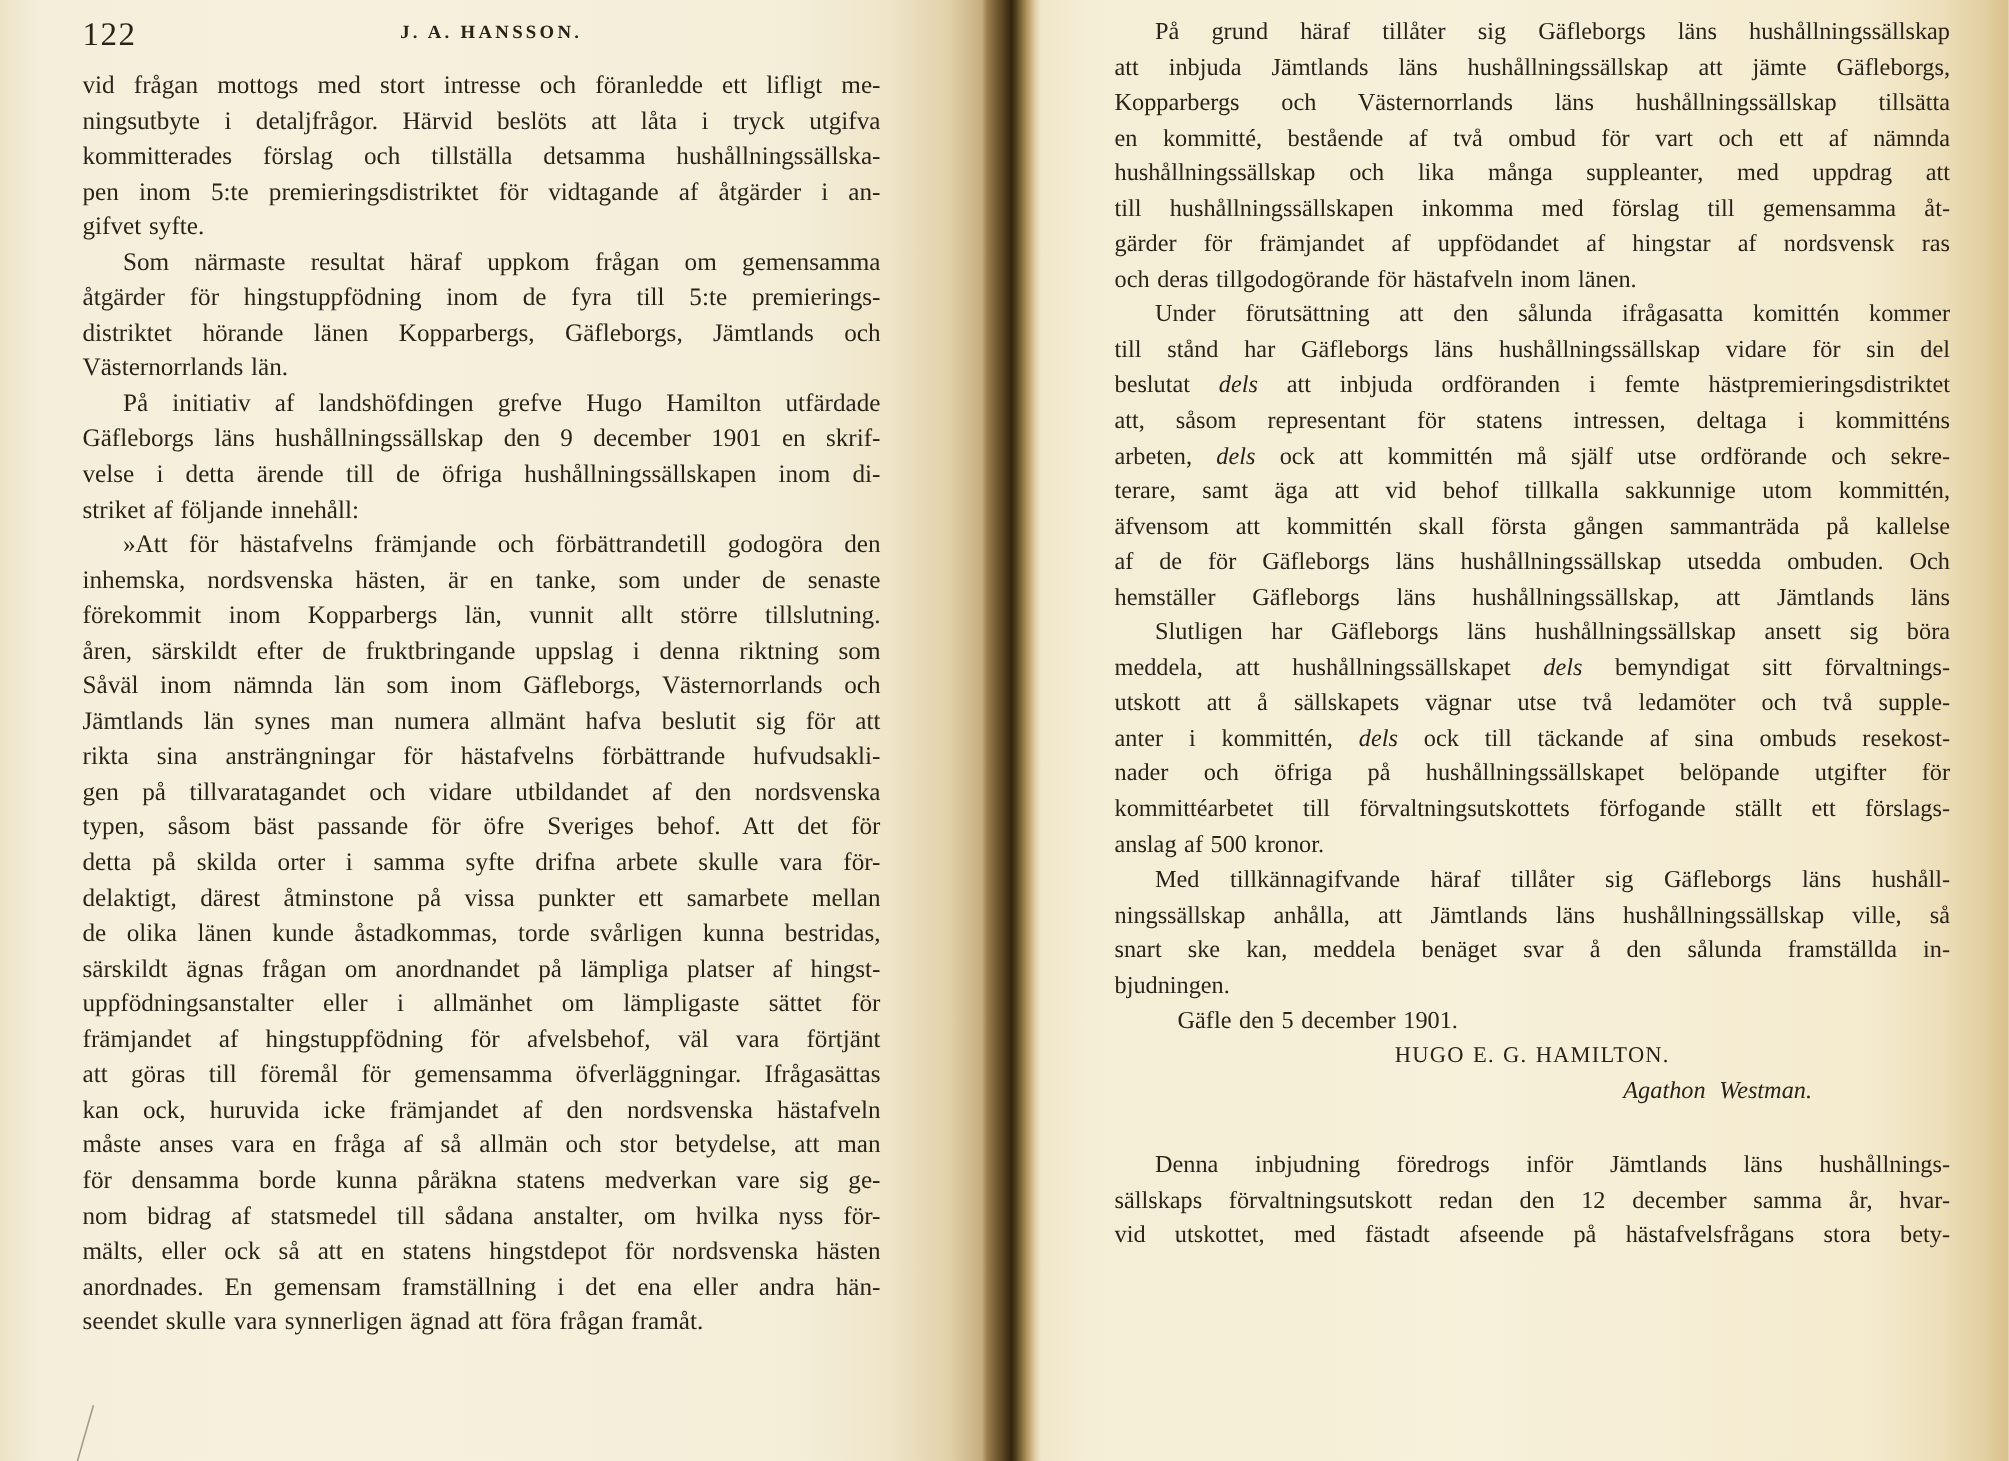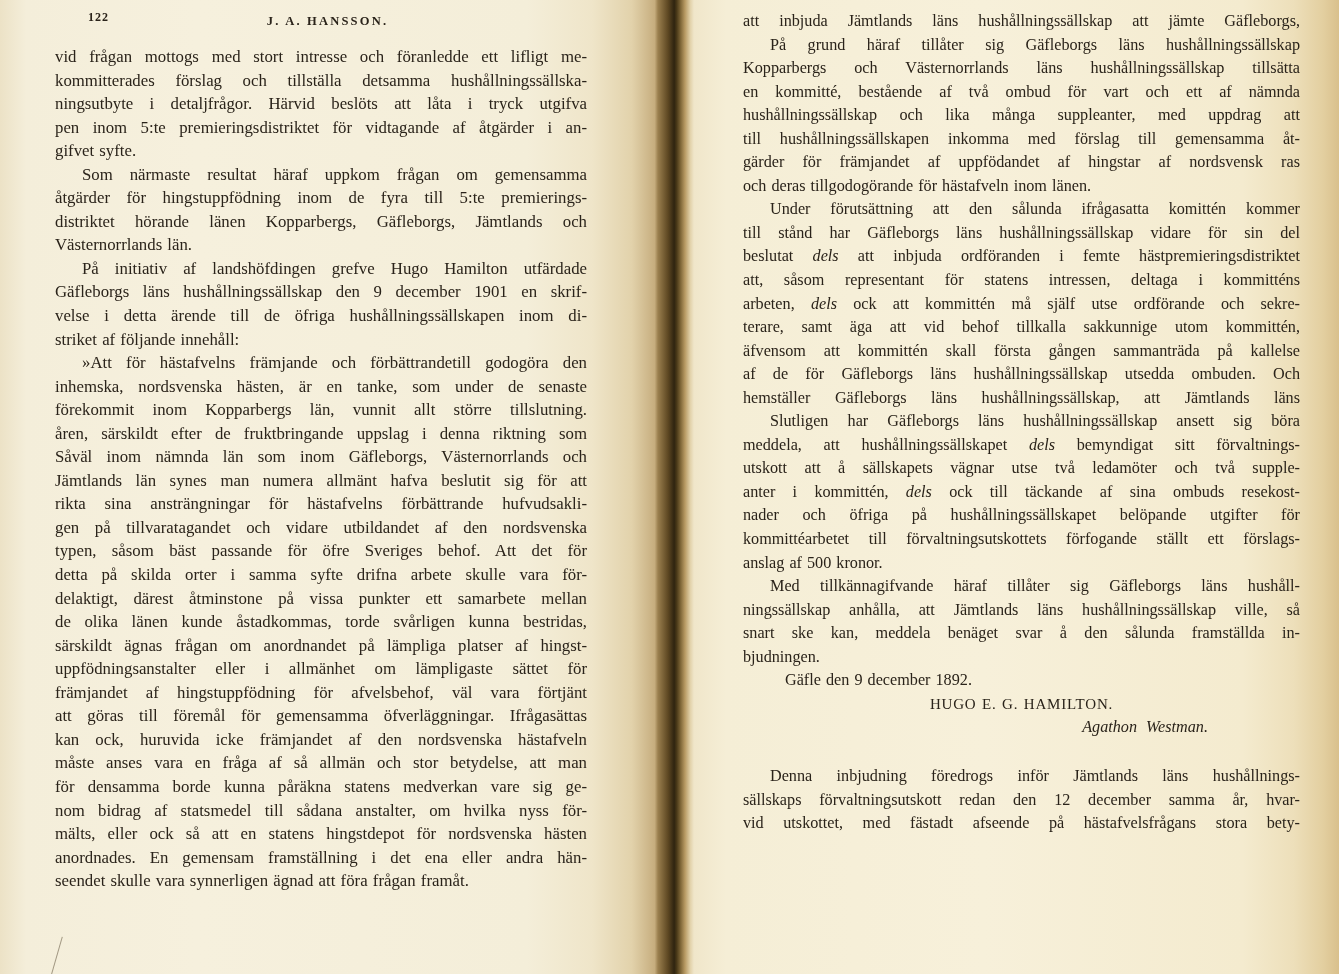"122" .pagenum { font-size: 12px -> 22px; font-weight: bold -> normal; margin-left: 33px -> none }
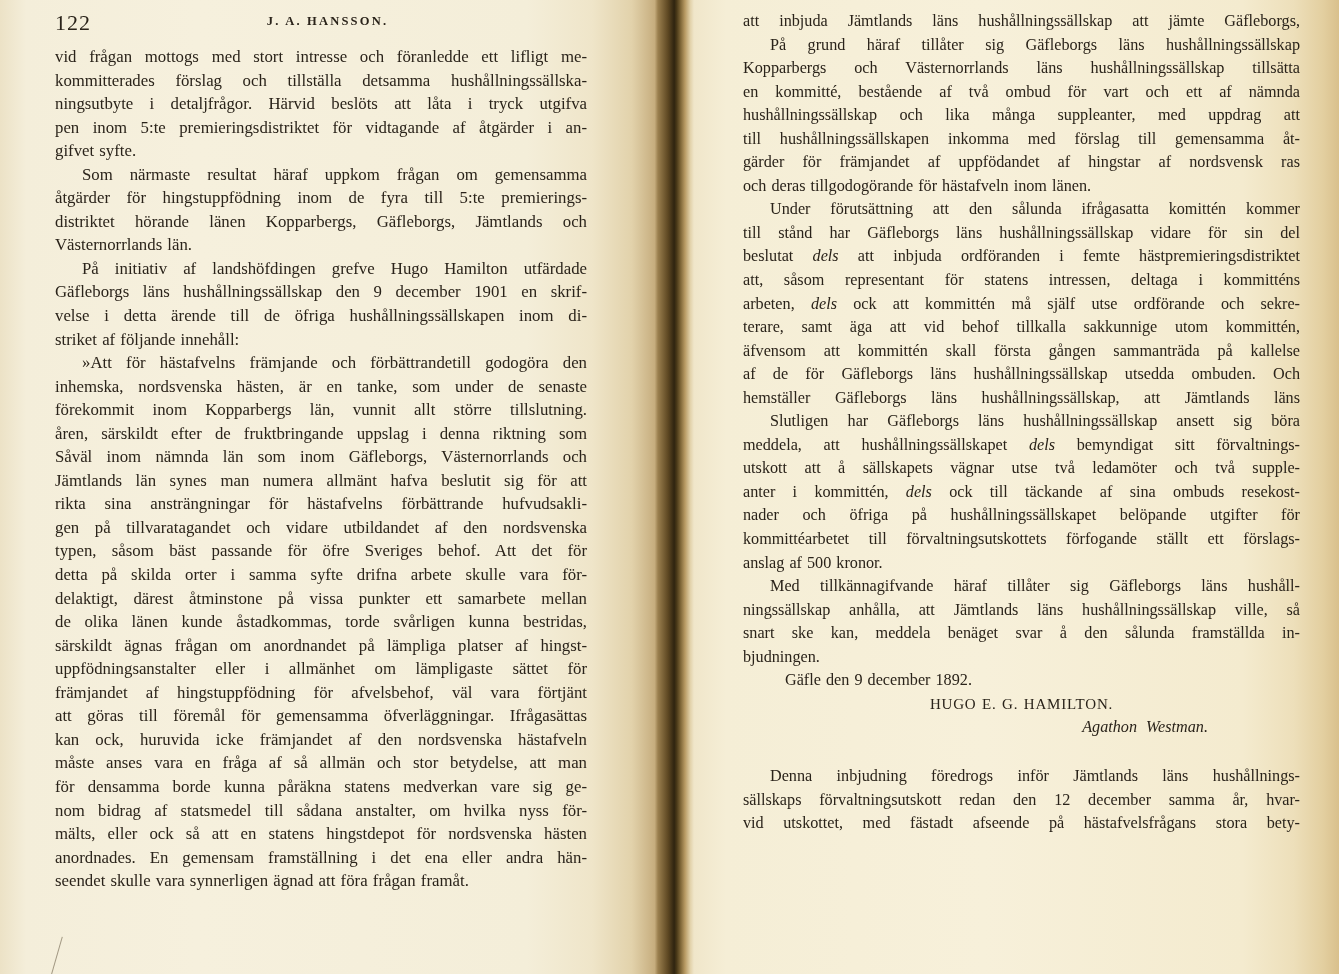"att inbjuda Jämtlands läns" div.line { order: before "På grund häraf tillåter sig" -> after "På grund häraf tillåter sig" }
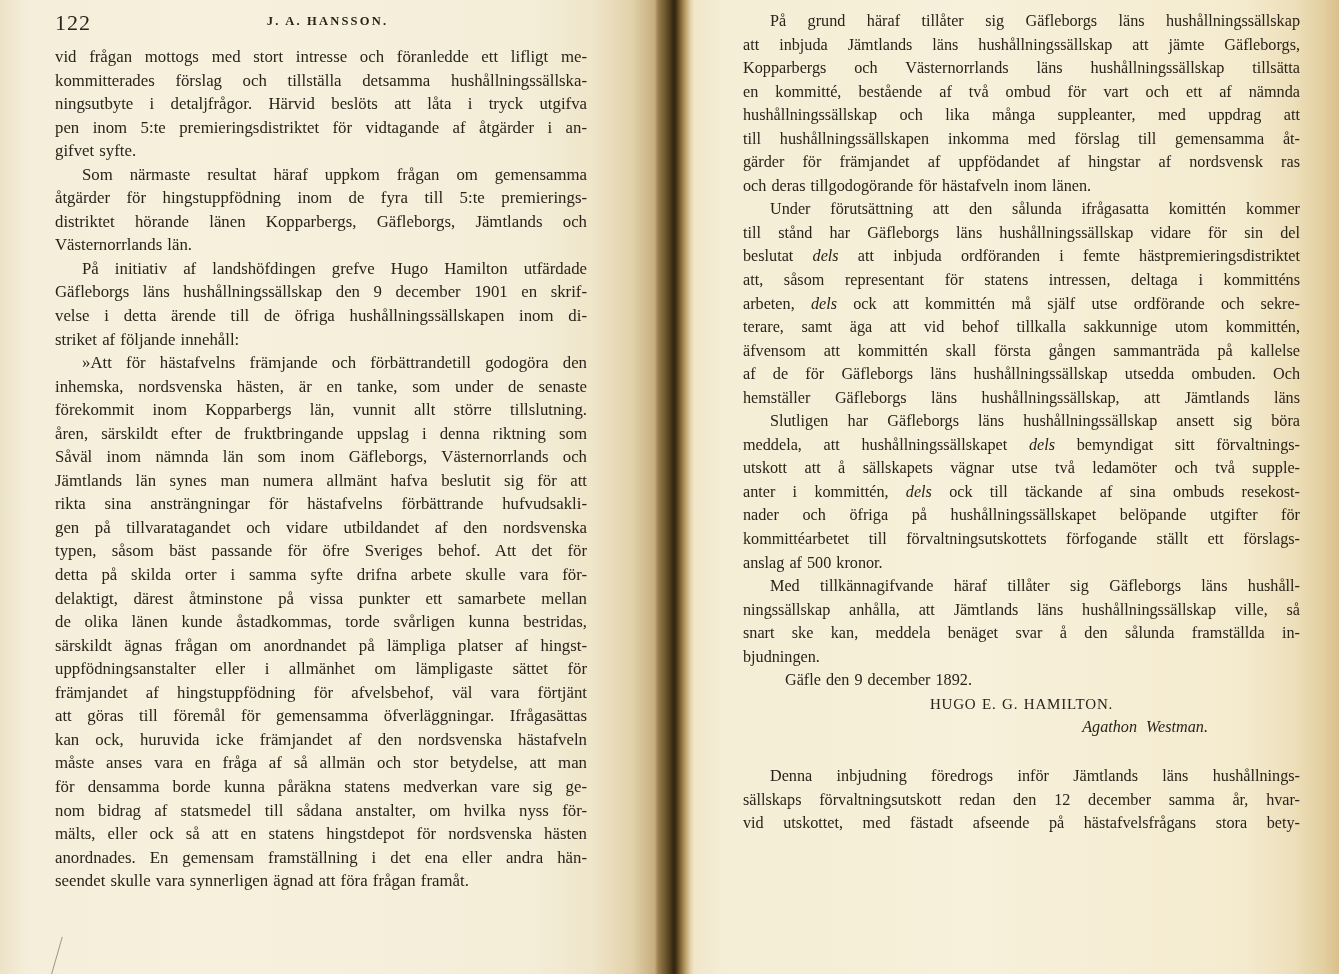"kommitterades förslag och tillställa" div.line { order: before "ningsutbyte i detaljfrågor. Härvid" -> after "ningsutbyte i detaljfrågor. Härvid" }
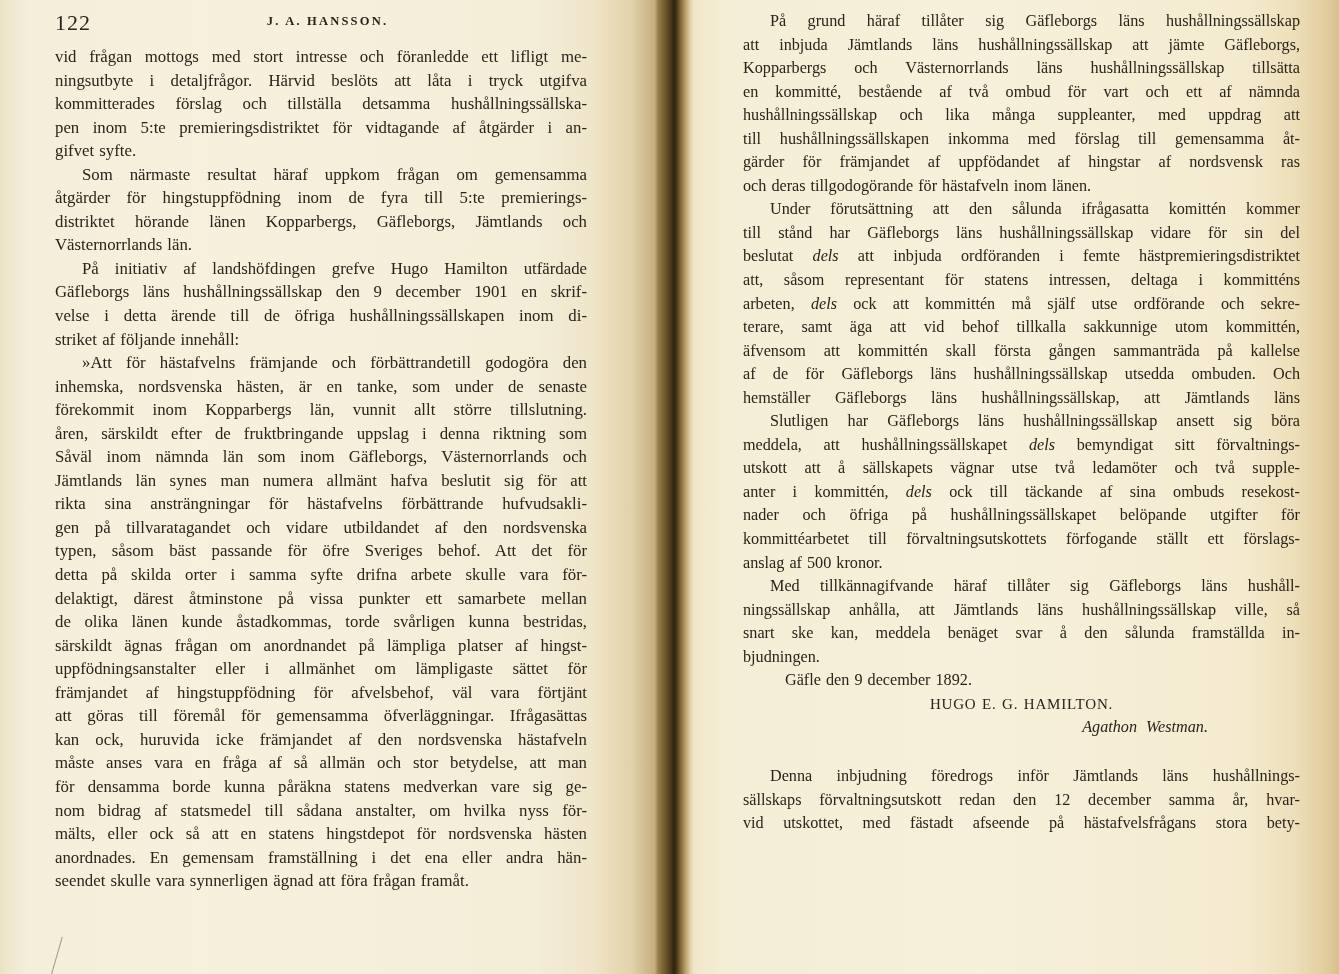"Gäfle den 9 december 1892." div.line { text: 9 december 1892 -> 5 december 1901 }
